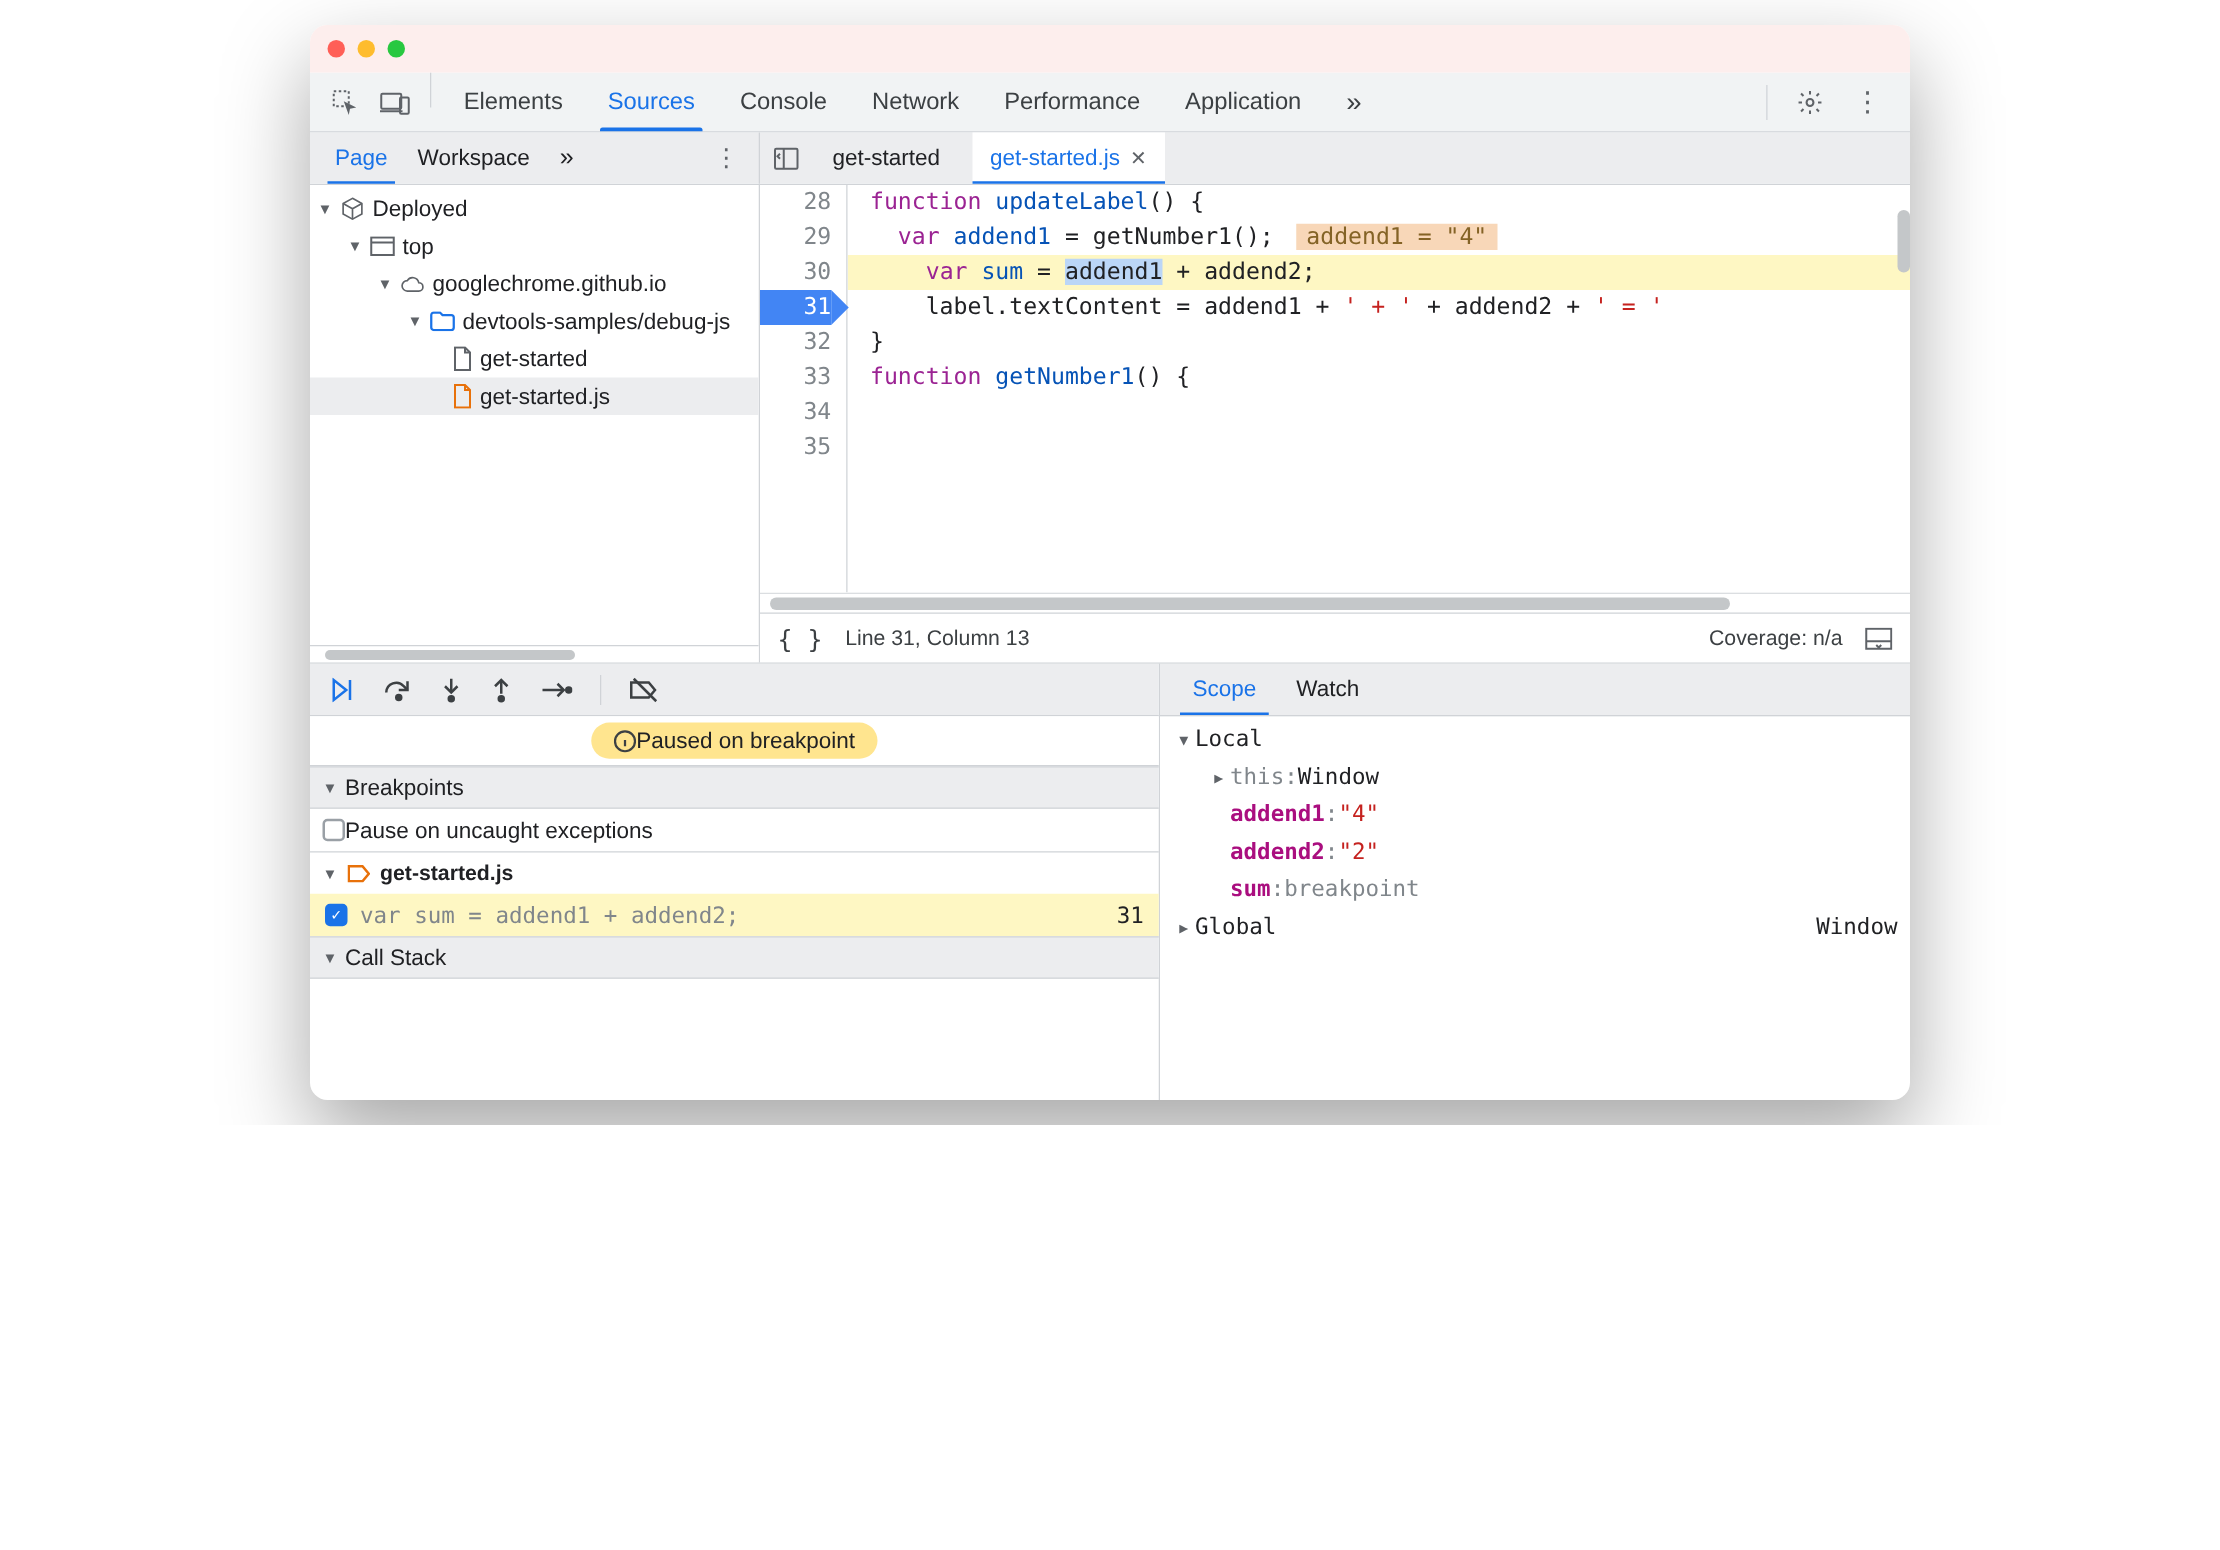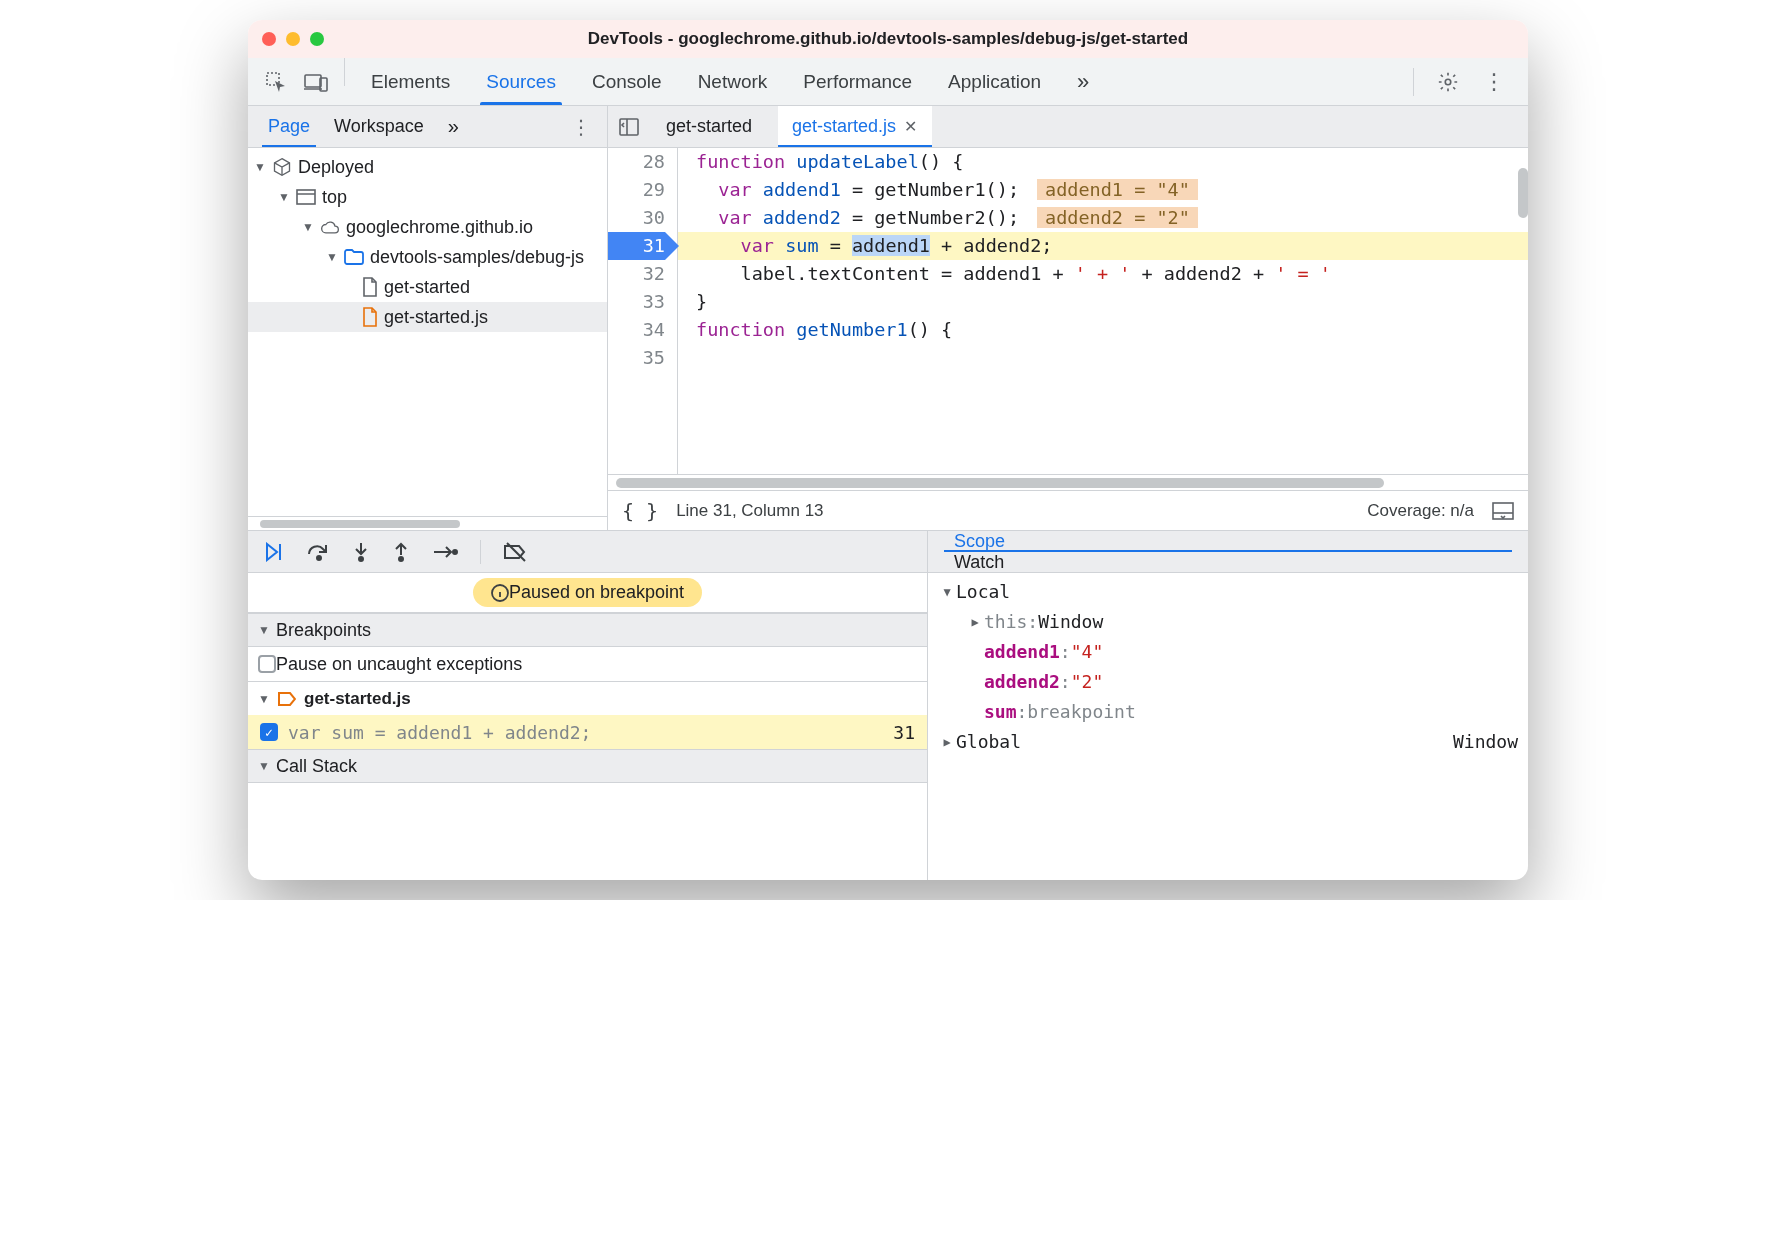"DevTools -" div.title { html: <div>DevTools - googlechrome.github.io/devtools-samples/debug-js/get-started</div> -> none }
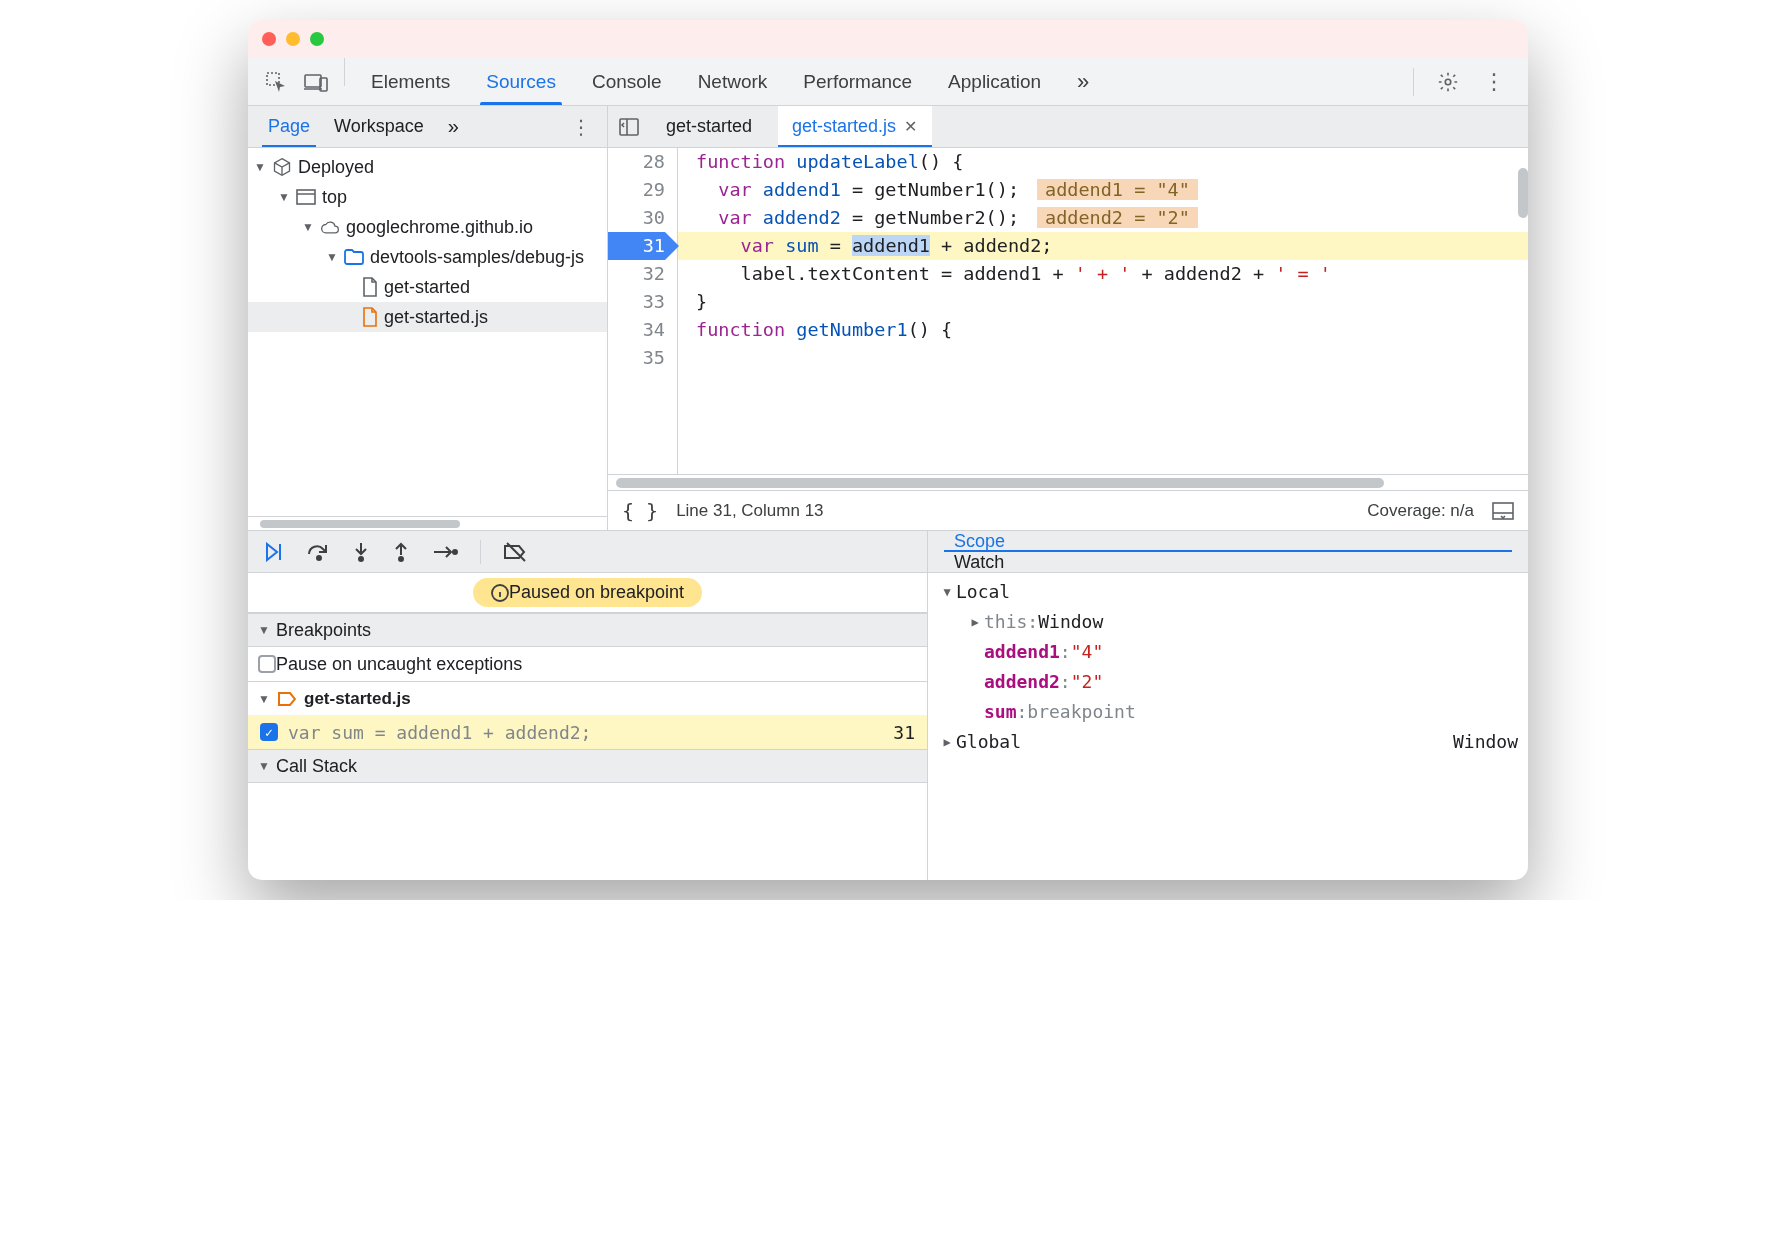"var addend2 = getNumber2(); addend2" div.cl { html: <div>&nbsp;&nbsp;<span>var</span> <span>addend2</span> = getNumber2();<span>addend2 = "2"</span></div> -> none }
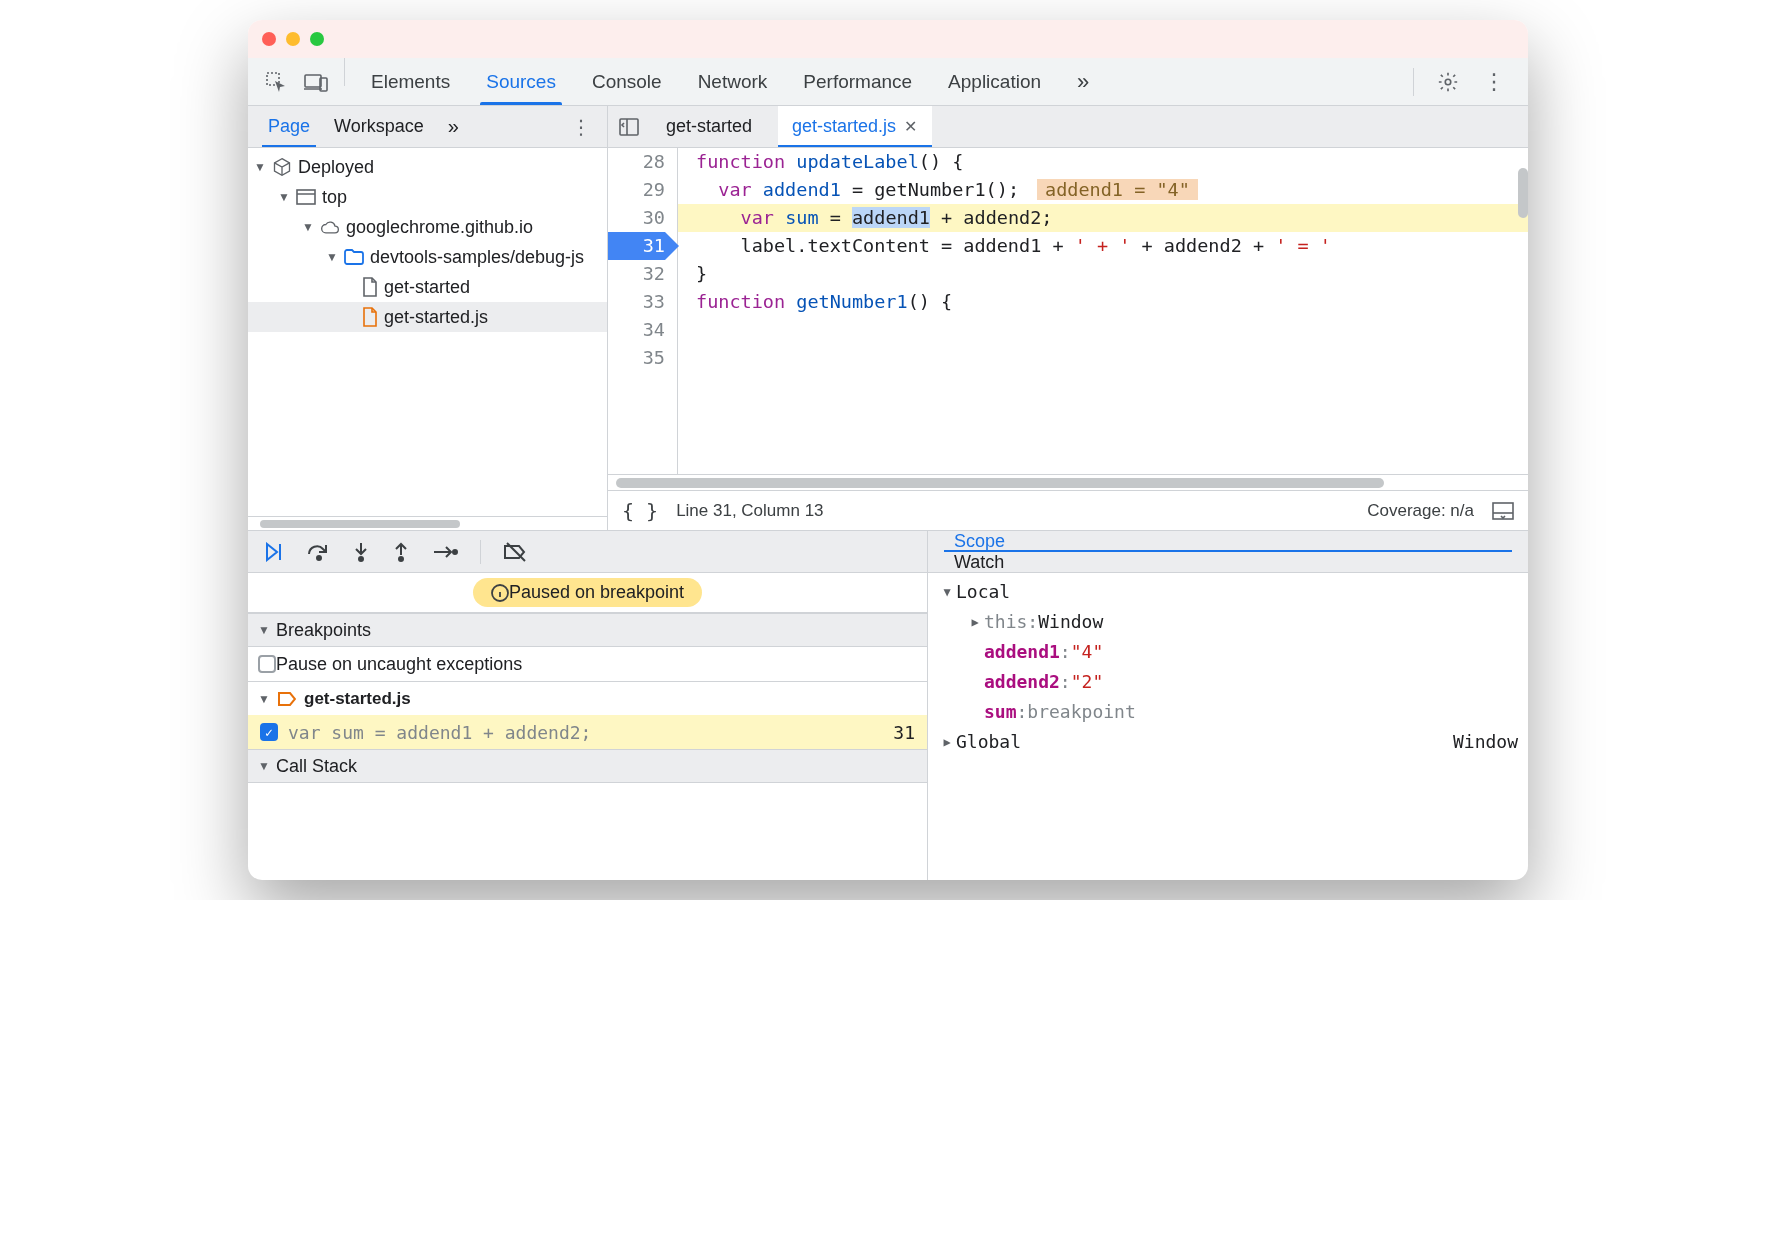"Scope" .scopetabs { flex-direction: column -> none }
